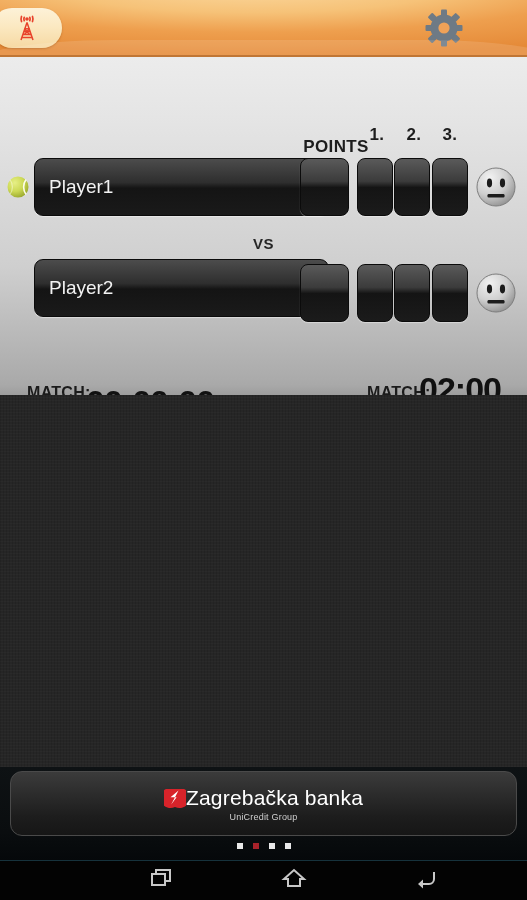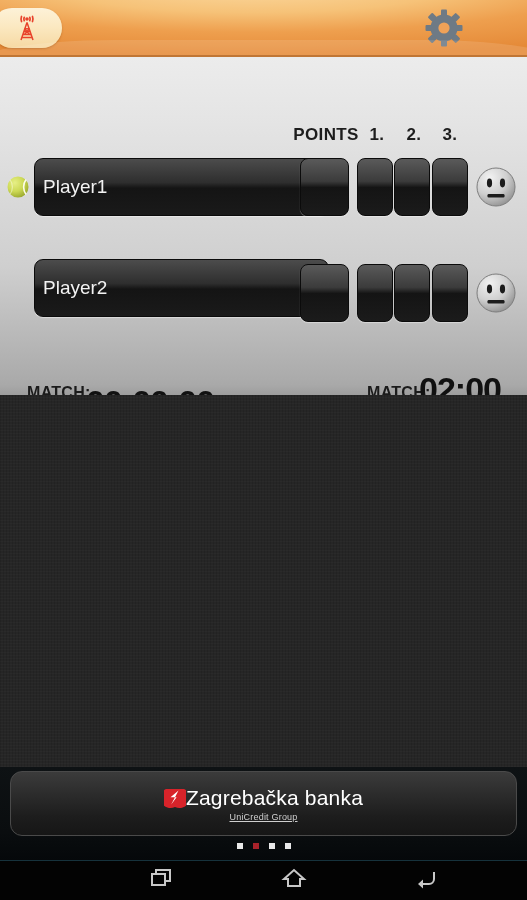"POINTS" .ch-points { left: 292px -> 302px; margin-top: none -> 12px }
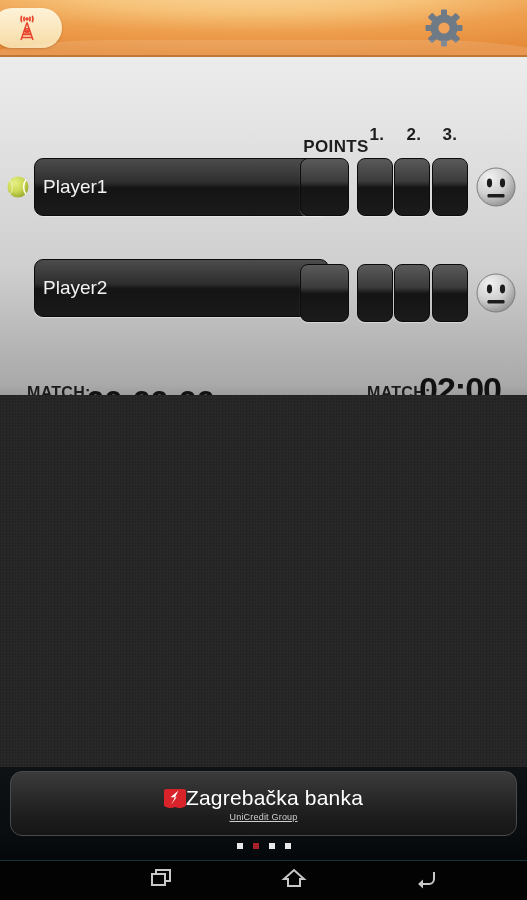"Player1" .name-field { padding-left: 8px -> 14px }
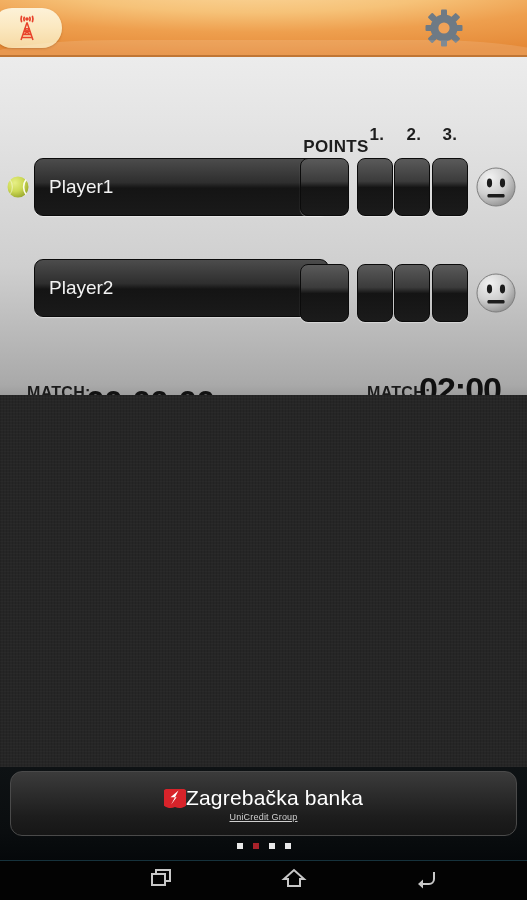"VS" div.vs { html: none -> <div>VS</div> }
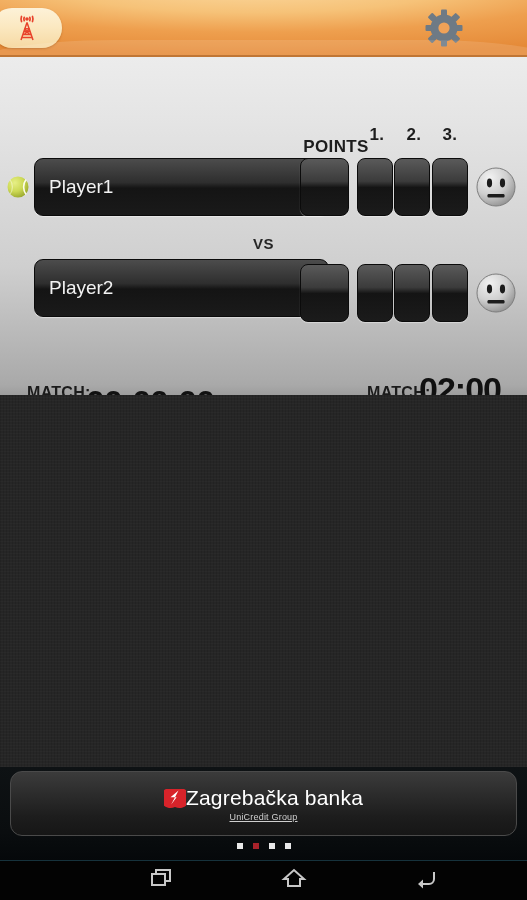"UniCredit Group" .ad-sub { text-decoration: underline -> none }
